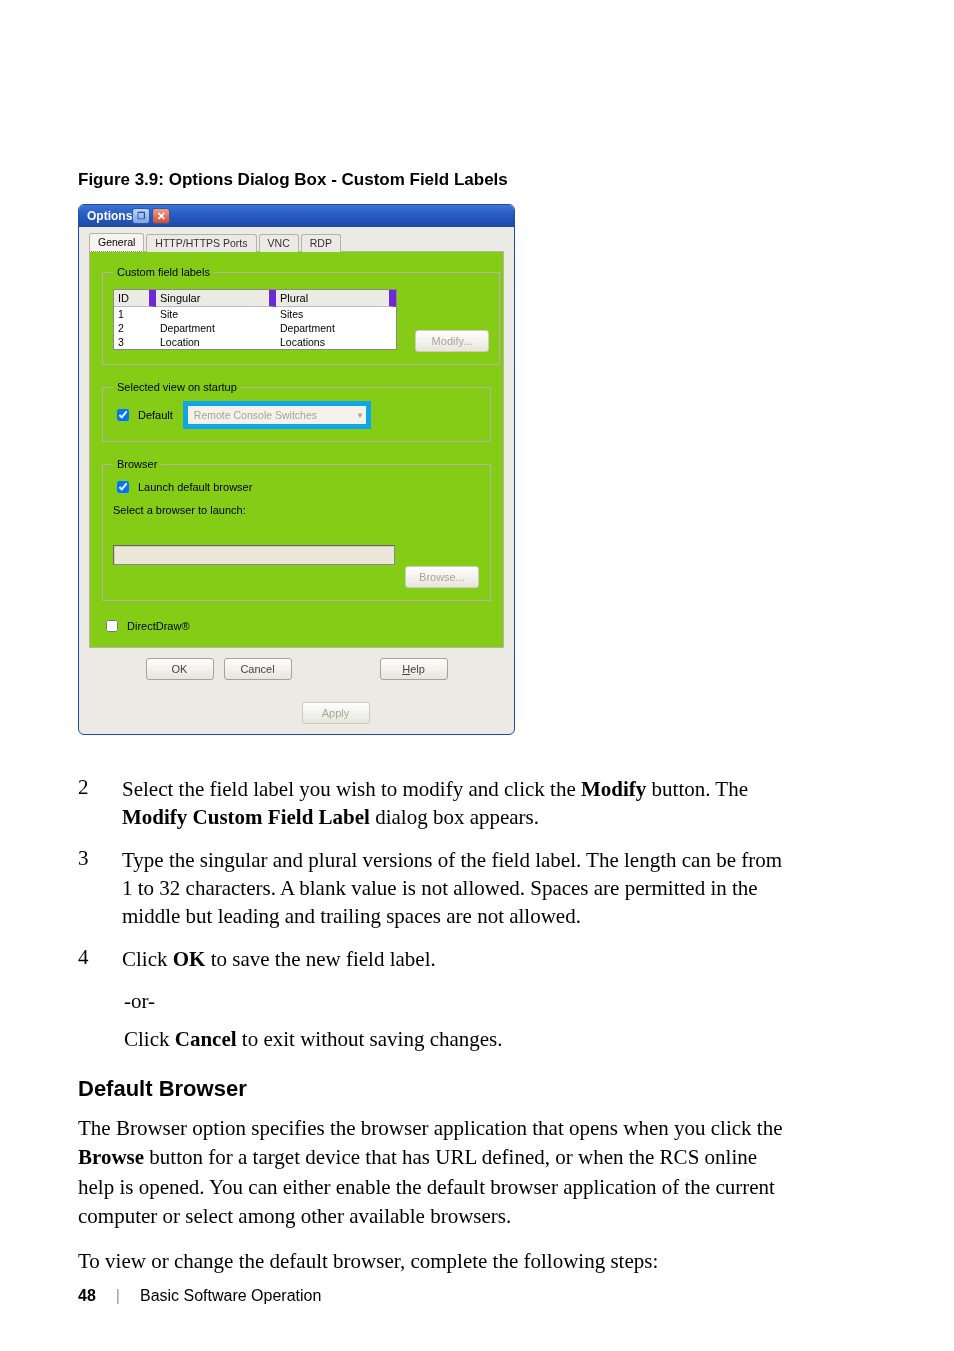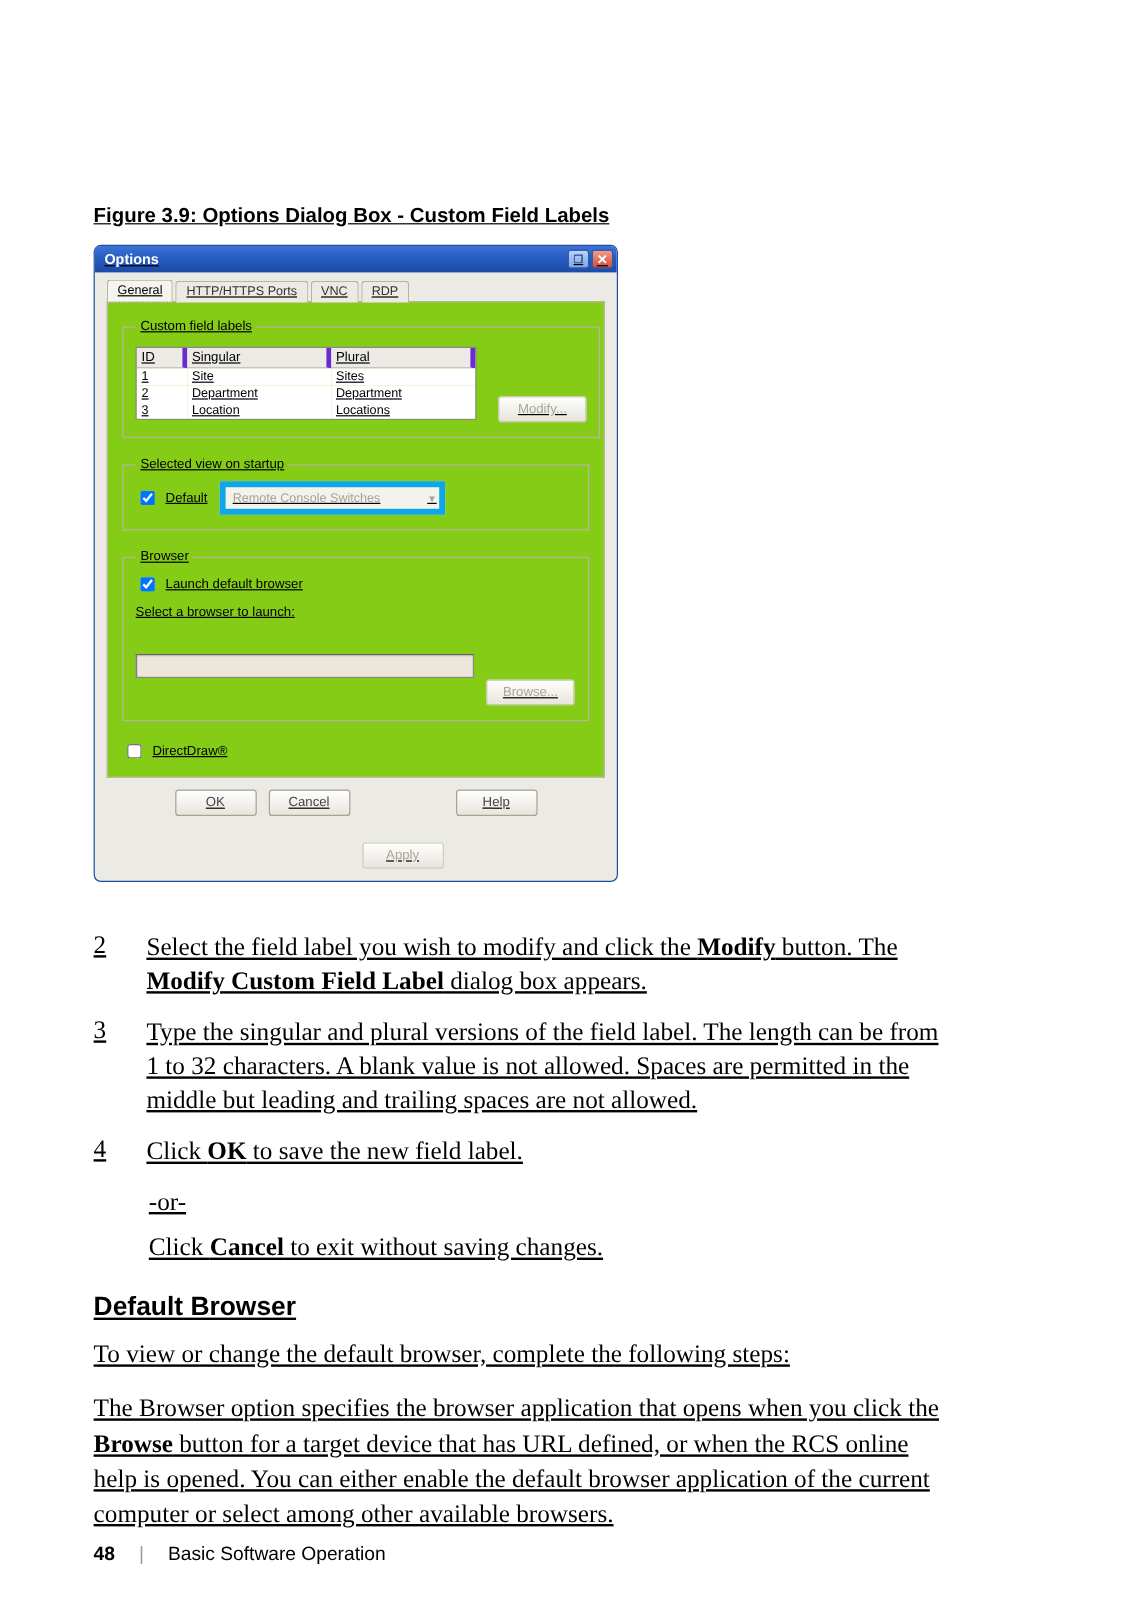"Figure 3.9: Options Dialog Box" .page { text-decoration: underline -> none }
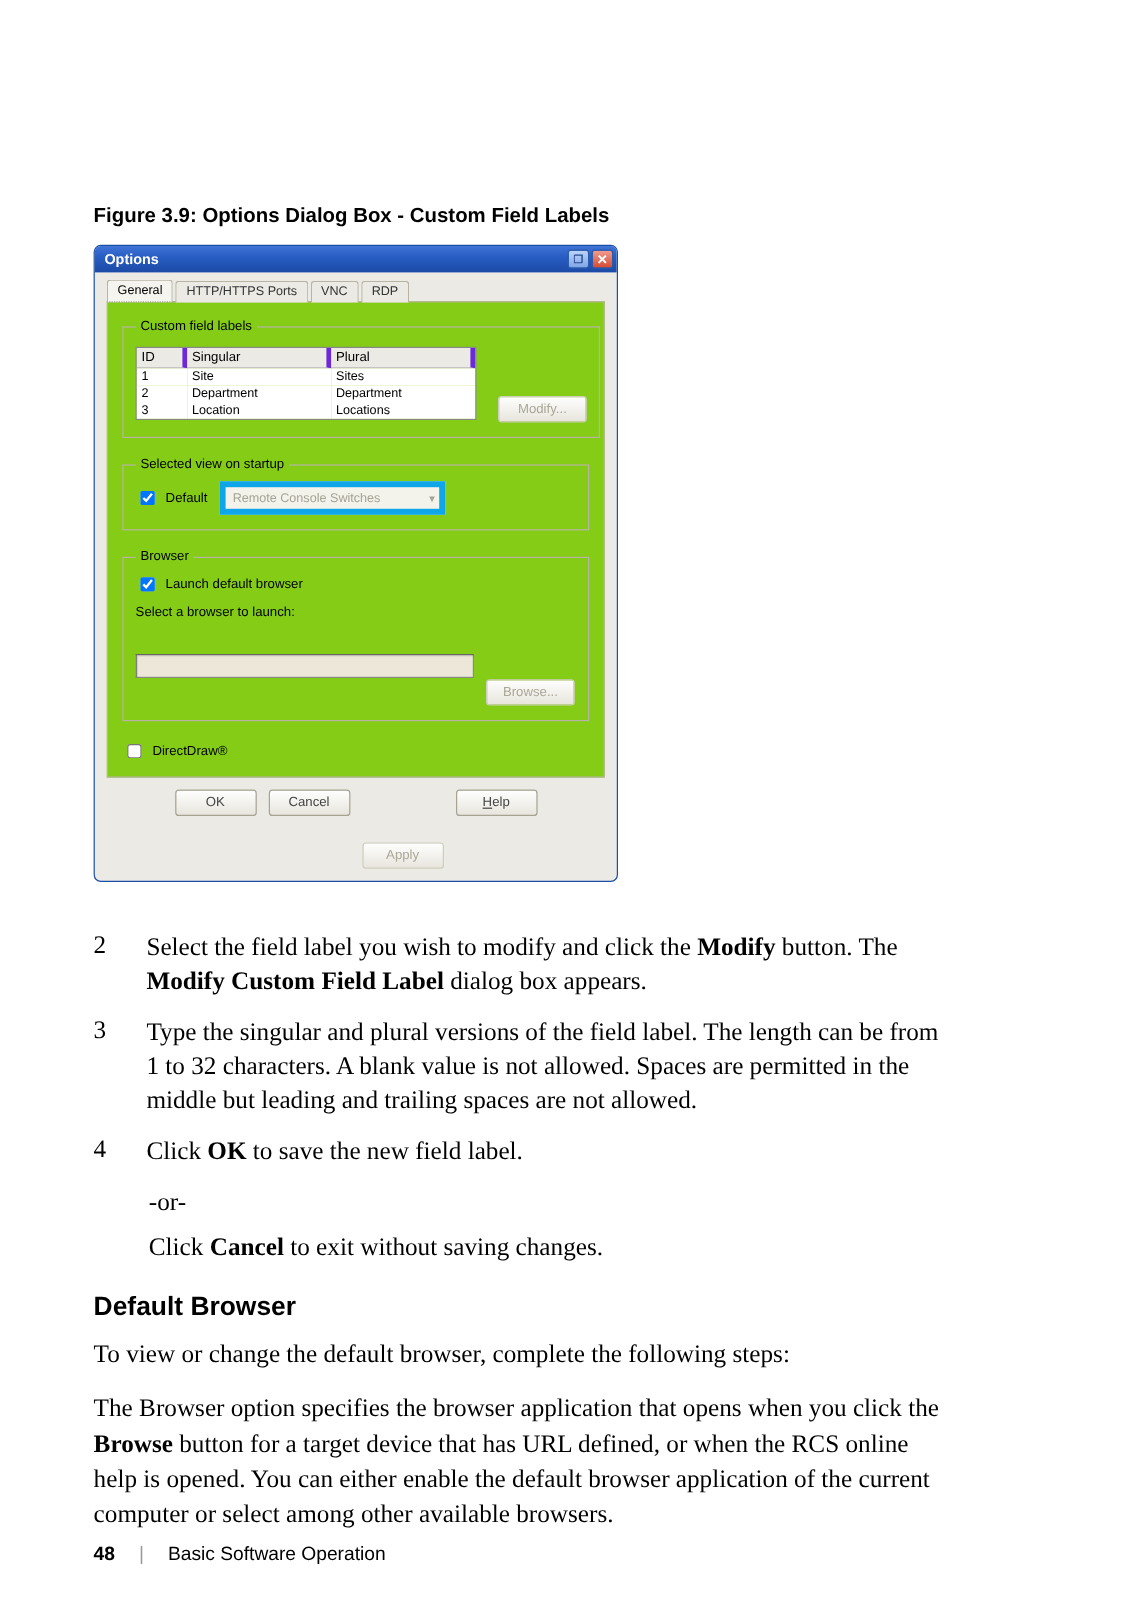"Options" .titlebar { justify-content: space-between -> flex-start }
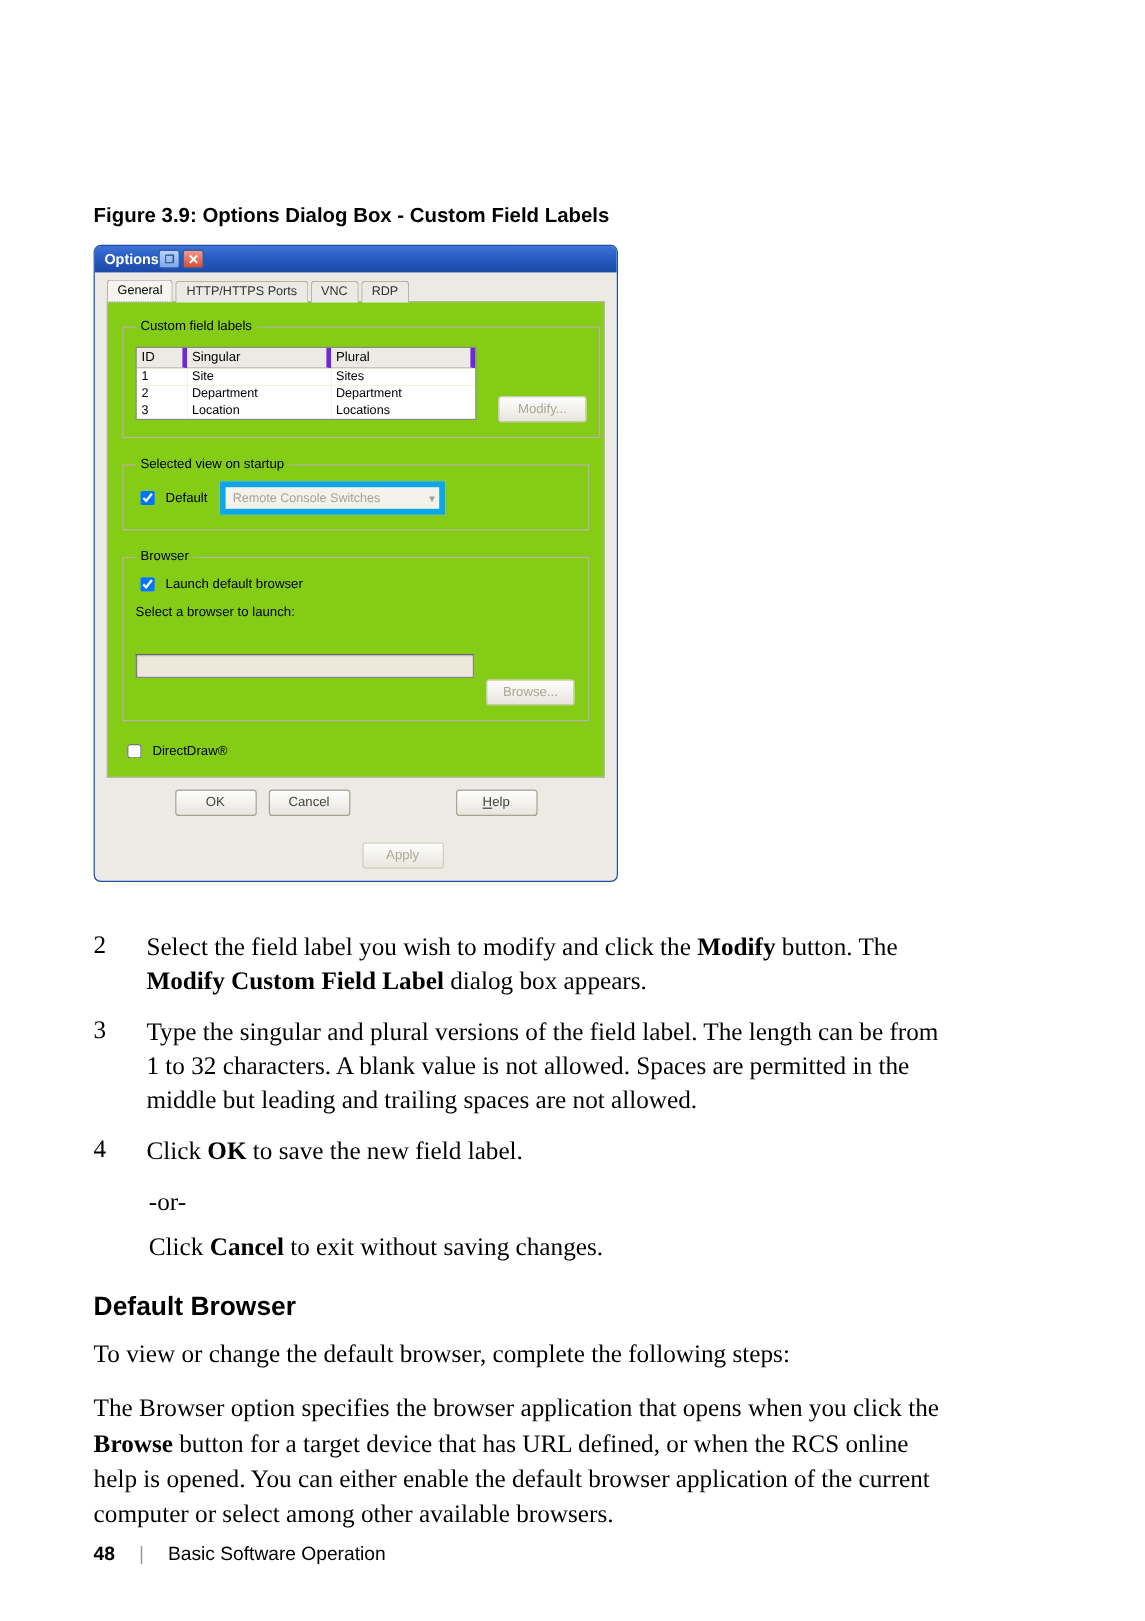"ID" .ft-head { border-right: 4px solid #6d28d9 -> 7px solid #6d28d9 }
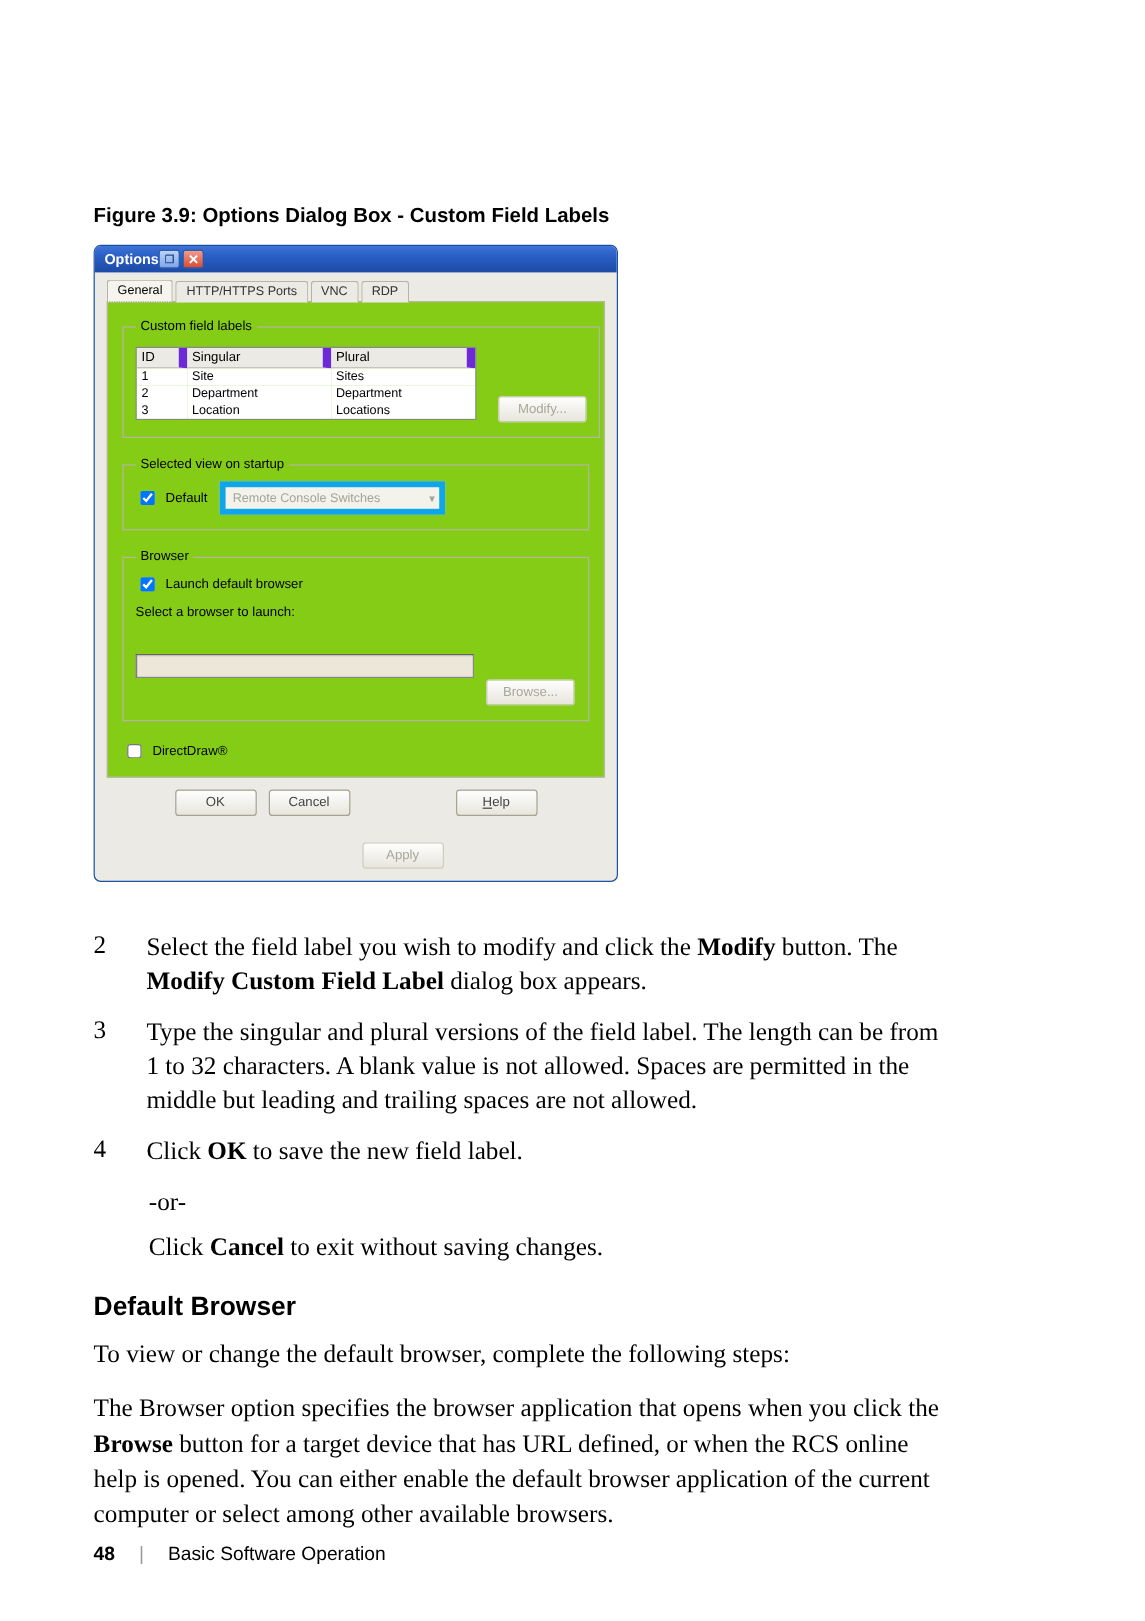"To view or change the" p.body-para { order: before "The Browser option specifies the" -> after "The Browser option specifies the" }
